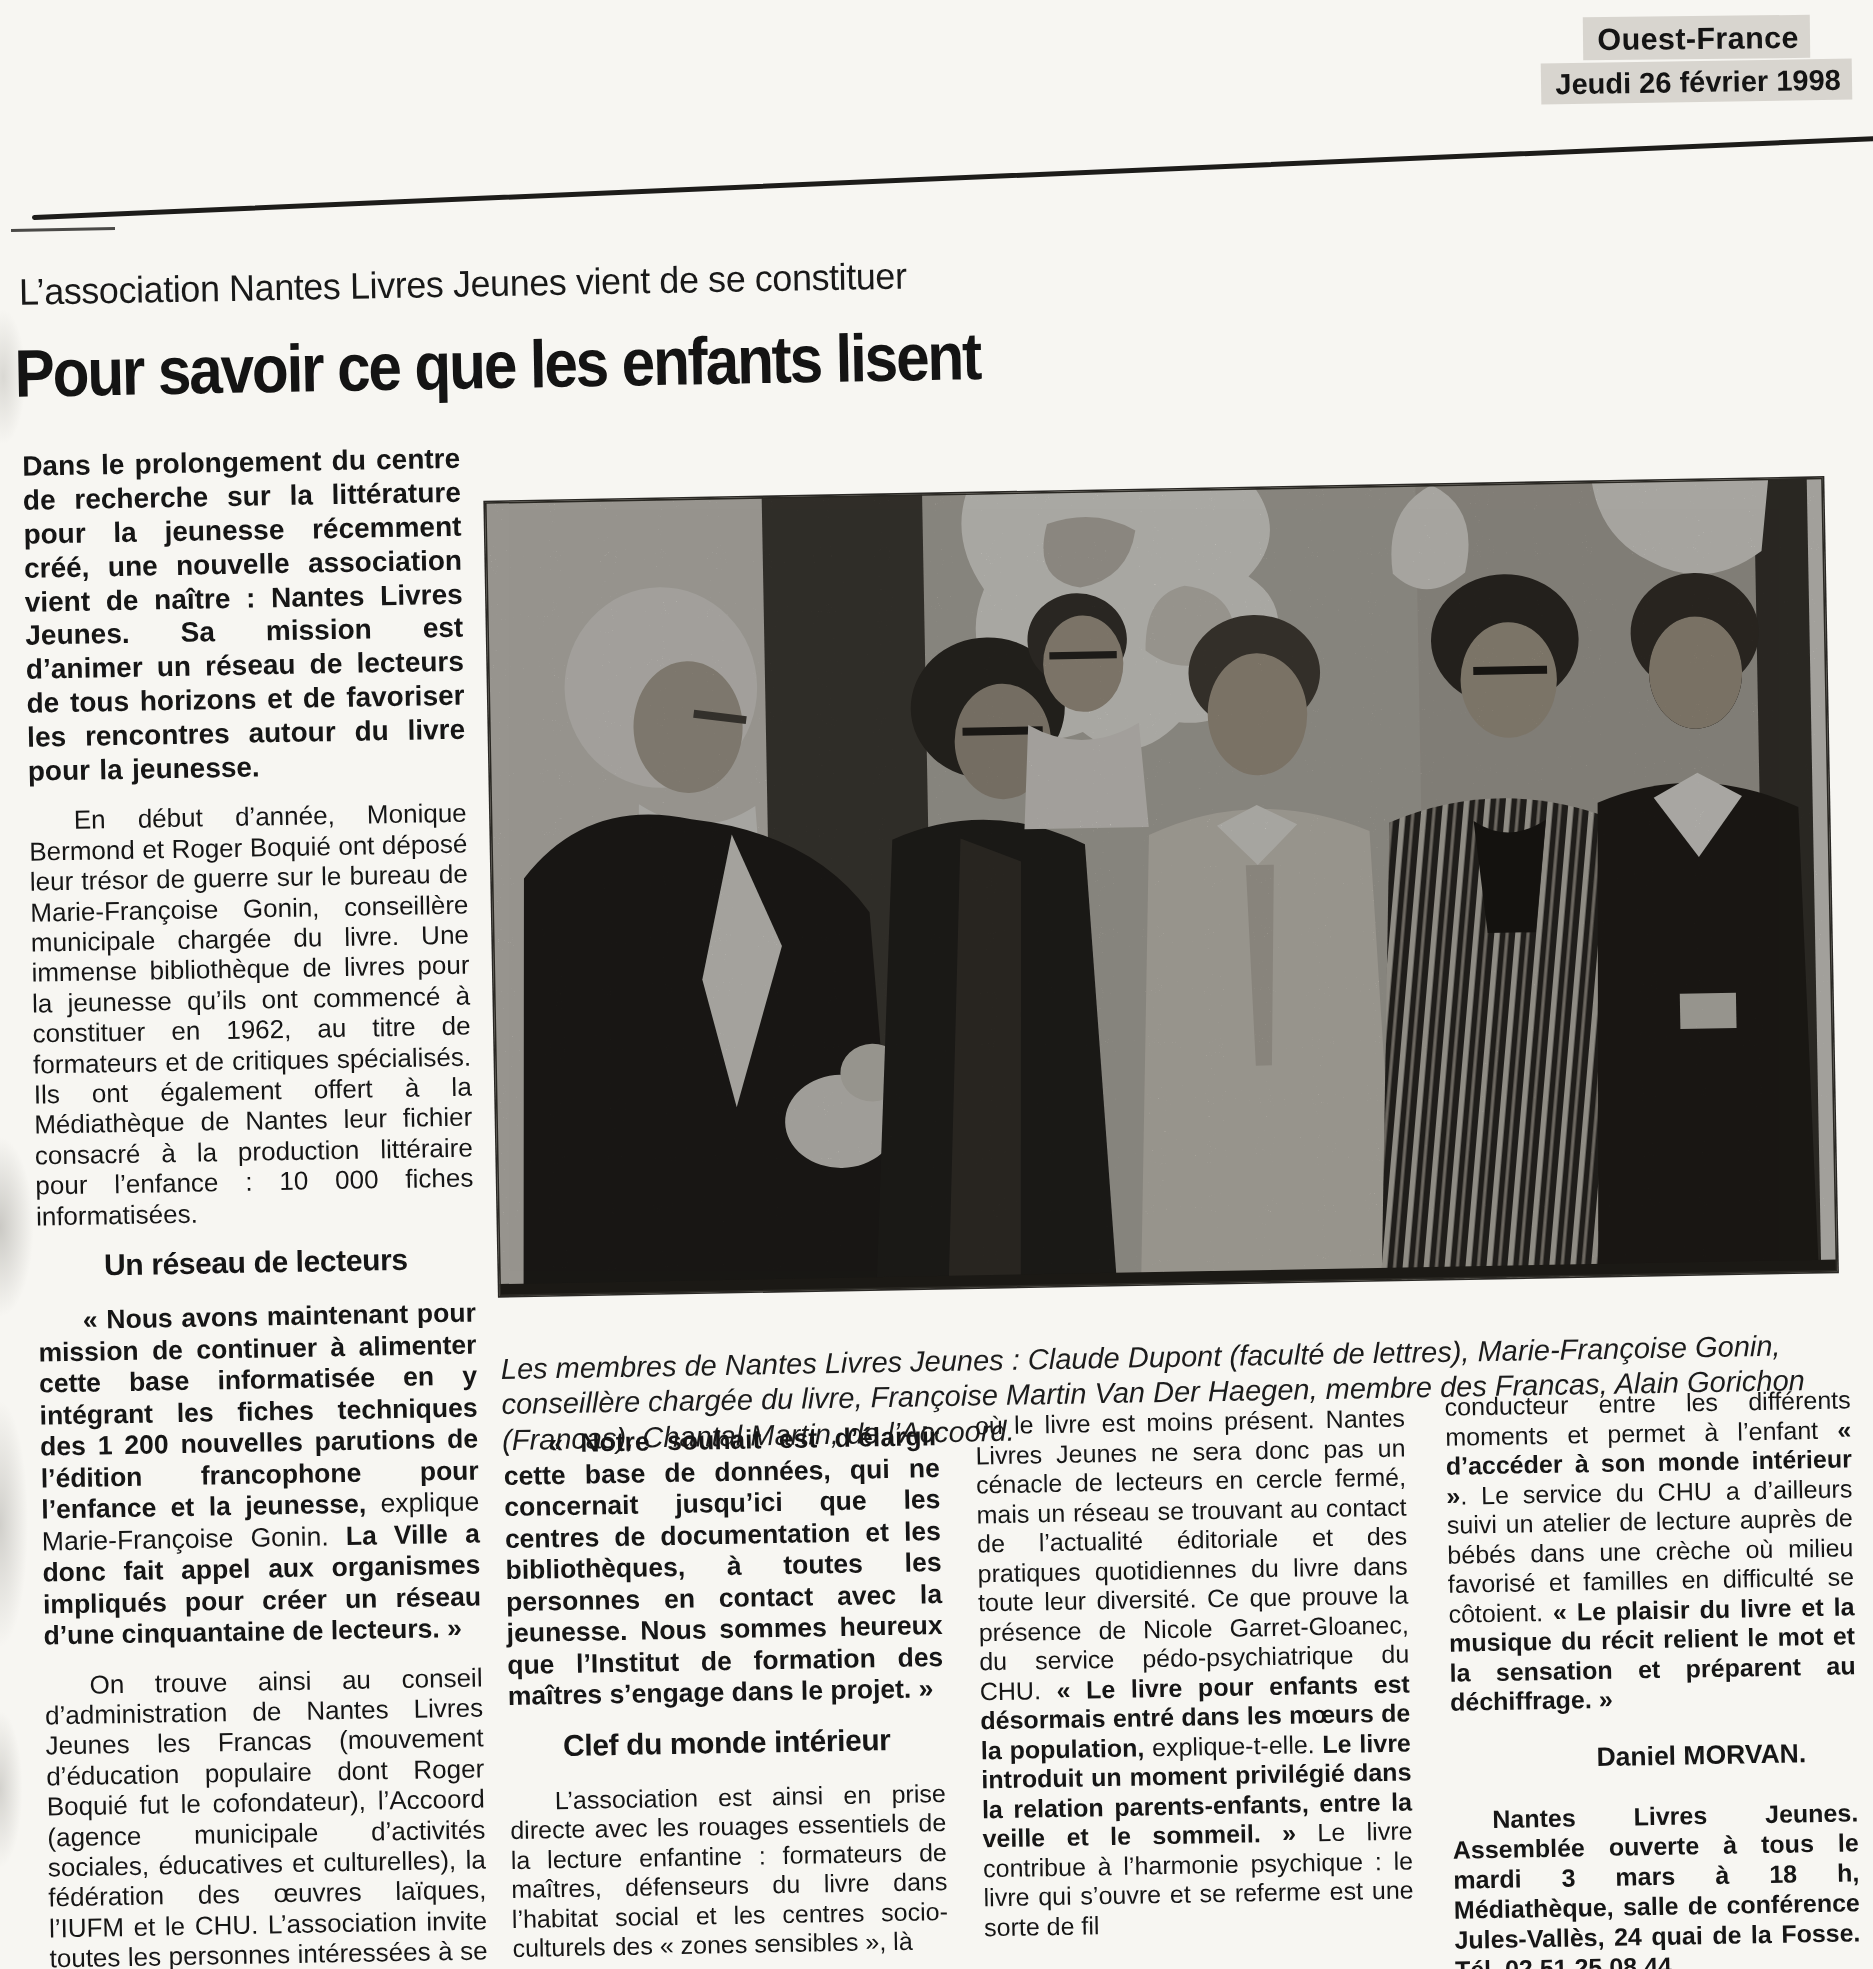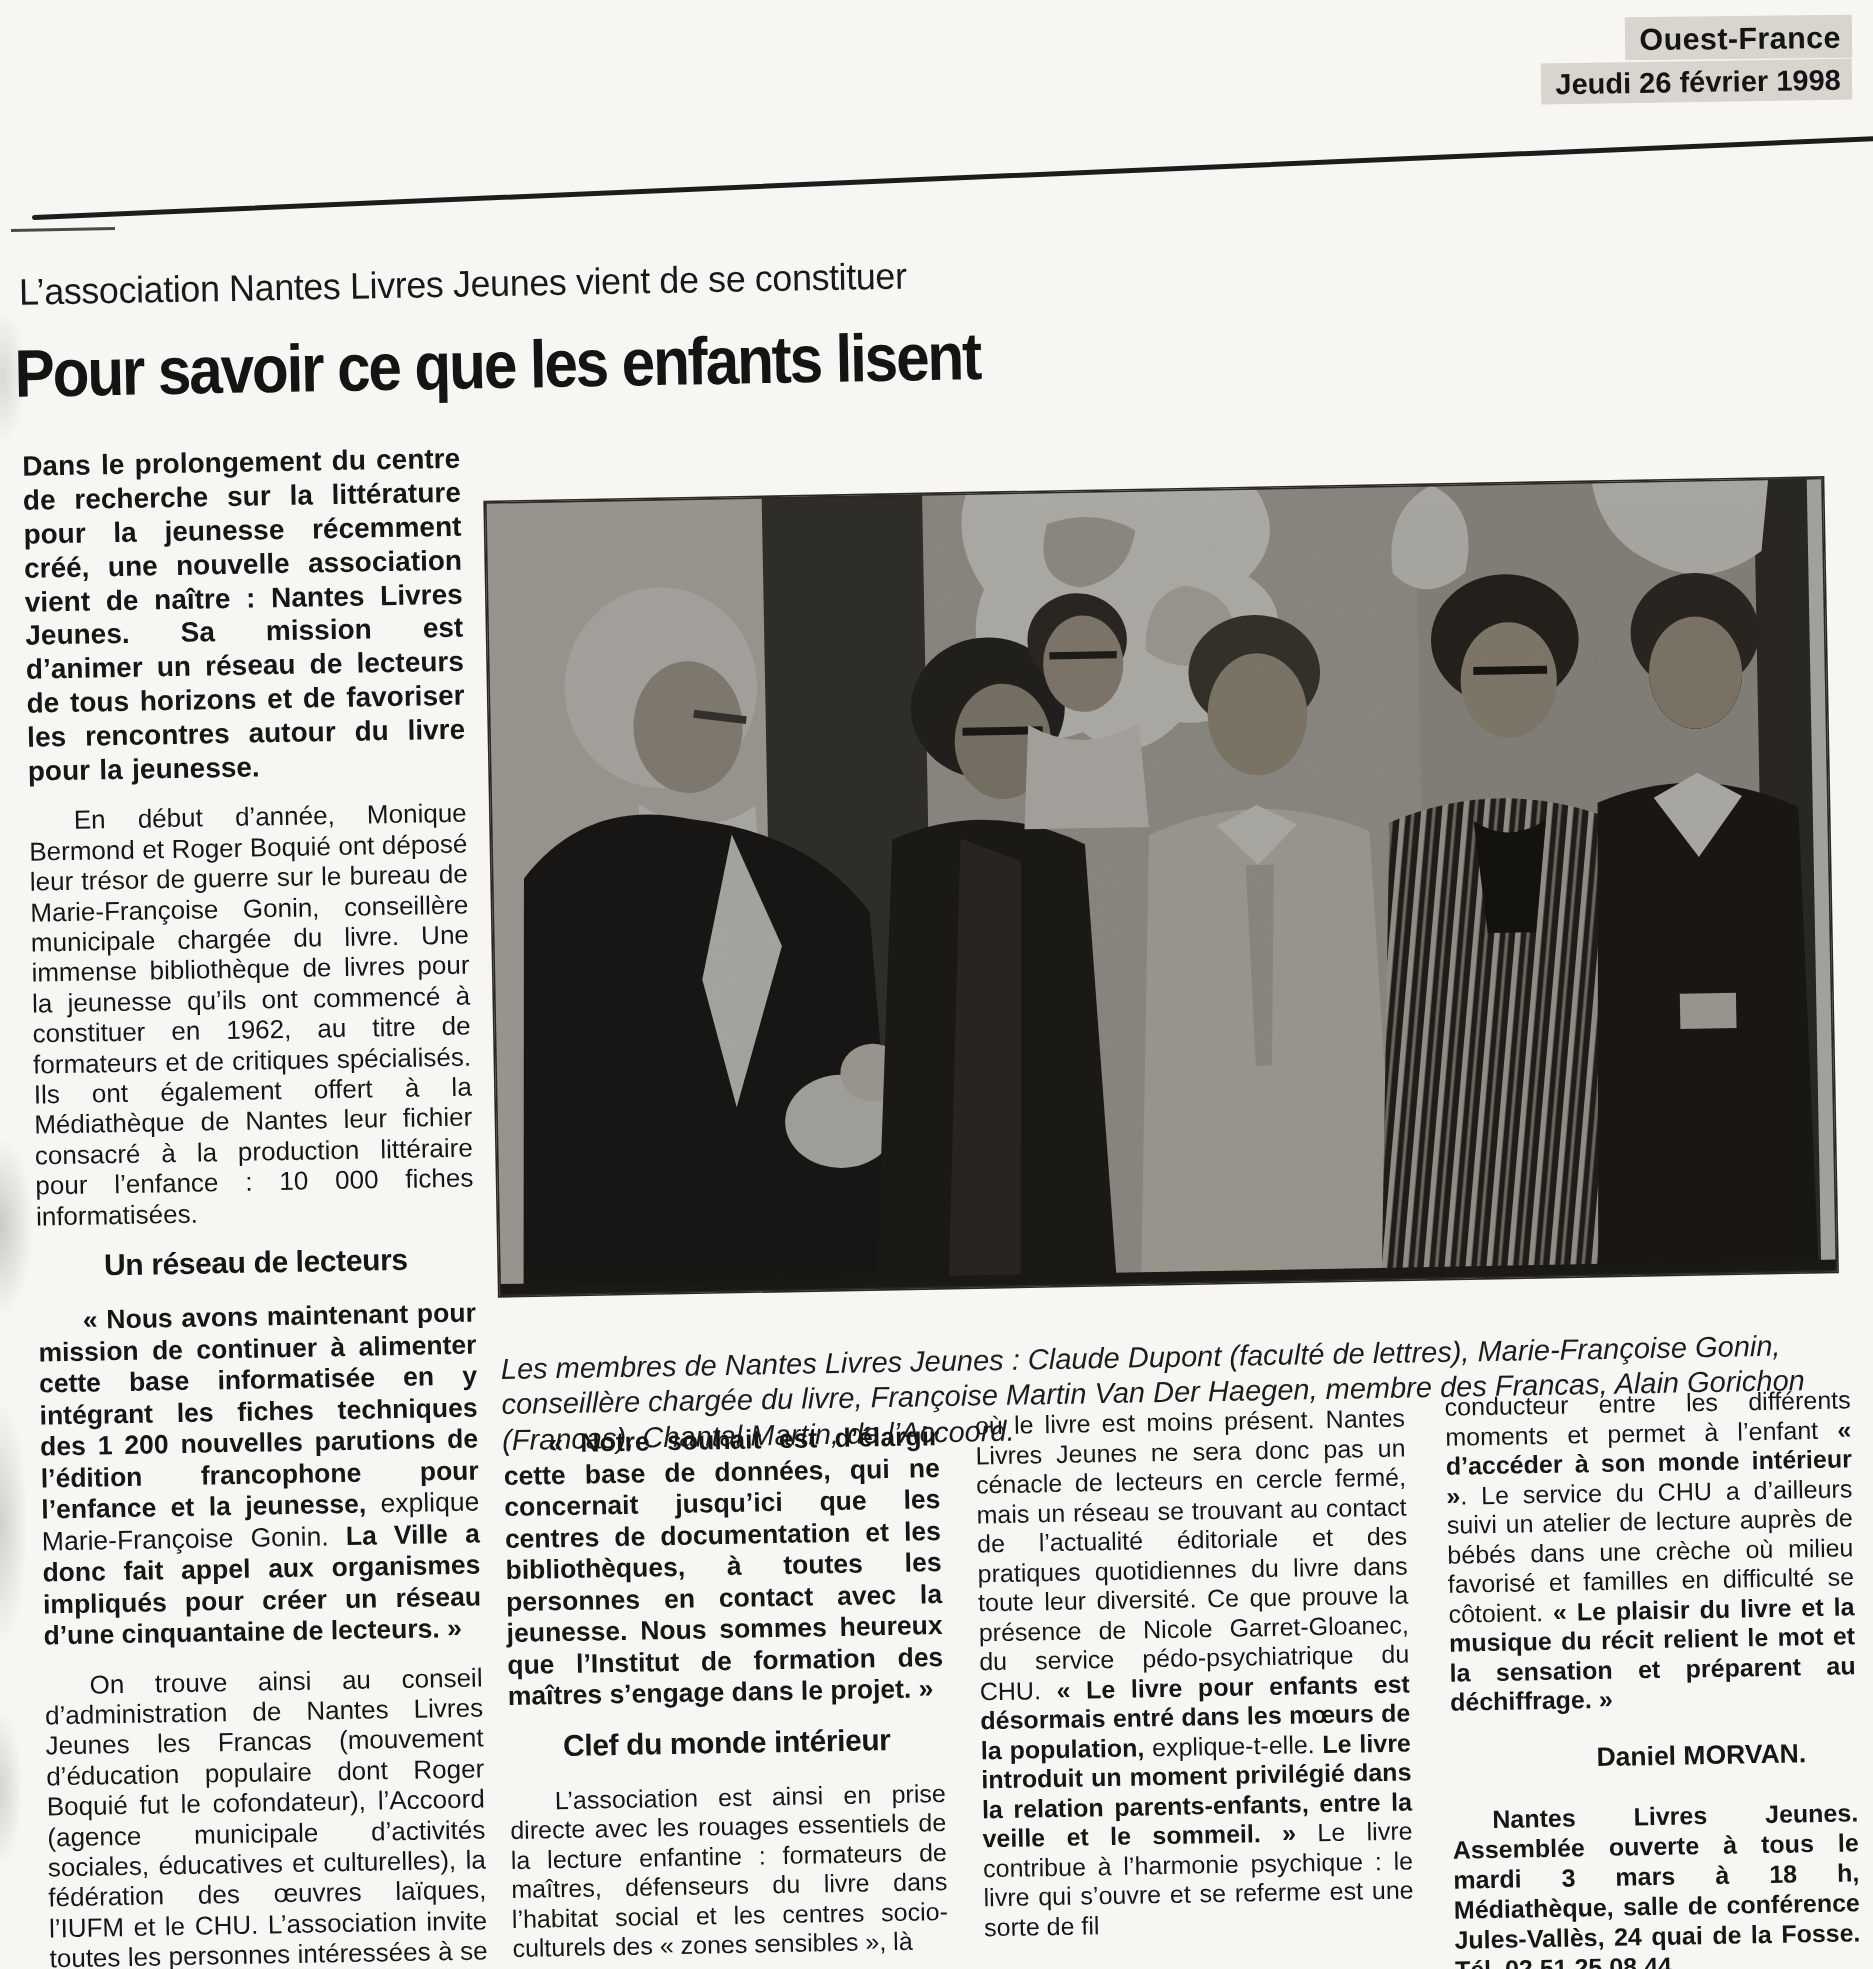"Ouest-France" .masthead { text-align: right -> center }
